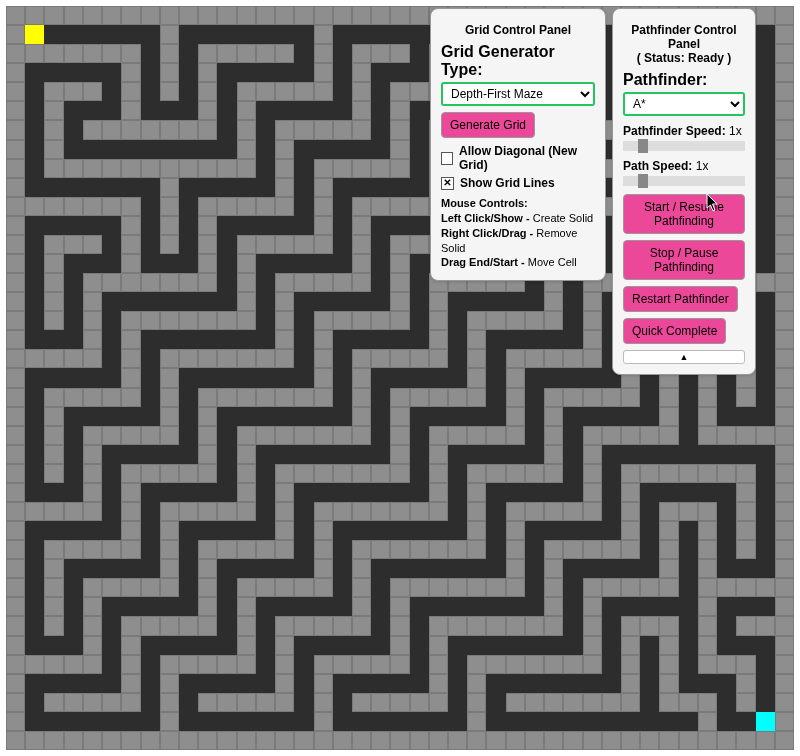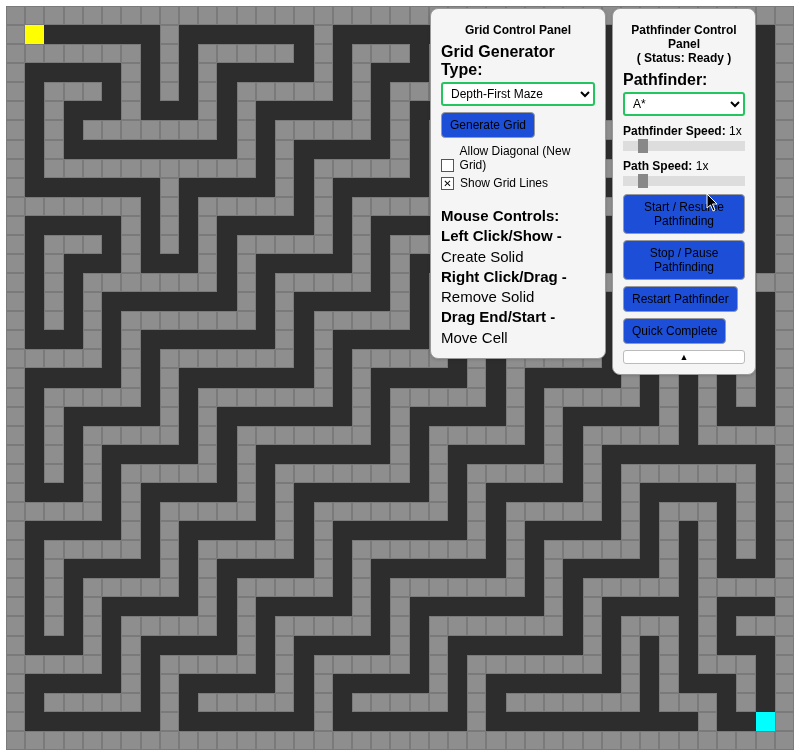"Generate Grid" .panel button { background: #1d4ed8 -> #ec4899 }
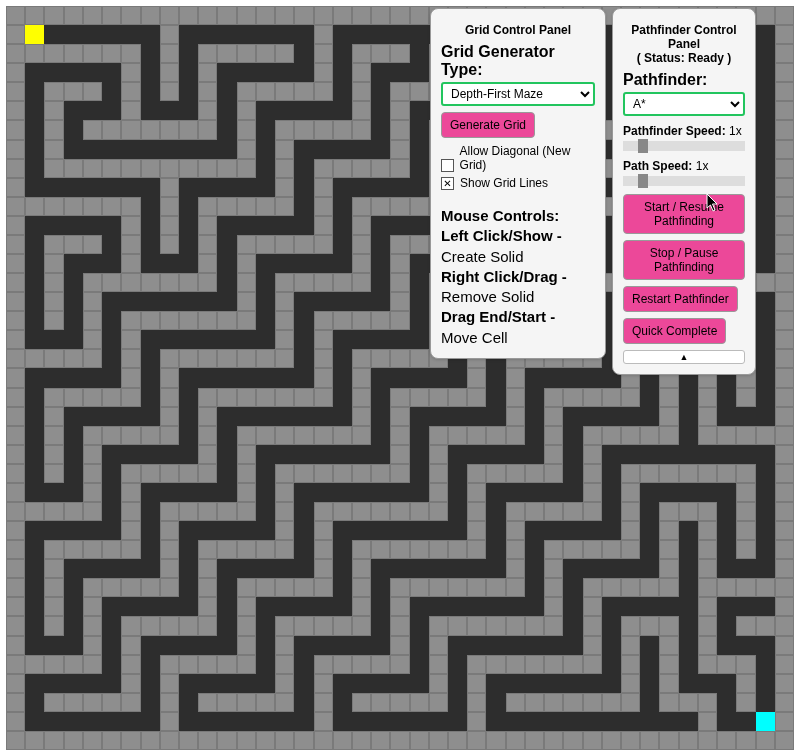"Allow Diagonal (New Grid)" .checkbox-row { align-items: flex-end -> center; font-weight: none -> bold }
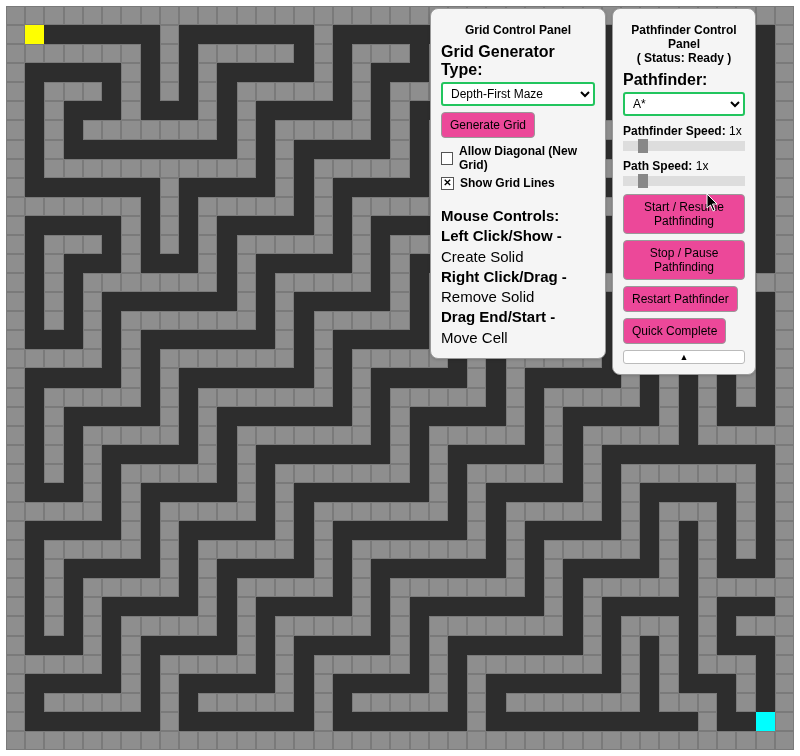"Mouse Controls:" .mouse-controls { font-size: 15px -> 11px; margin-top: 16px -> 6px }
